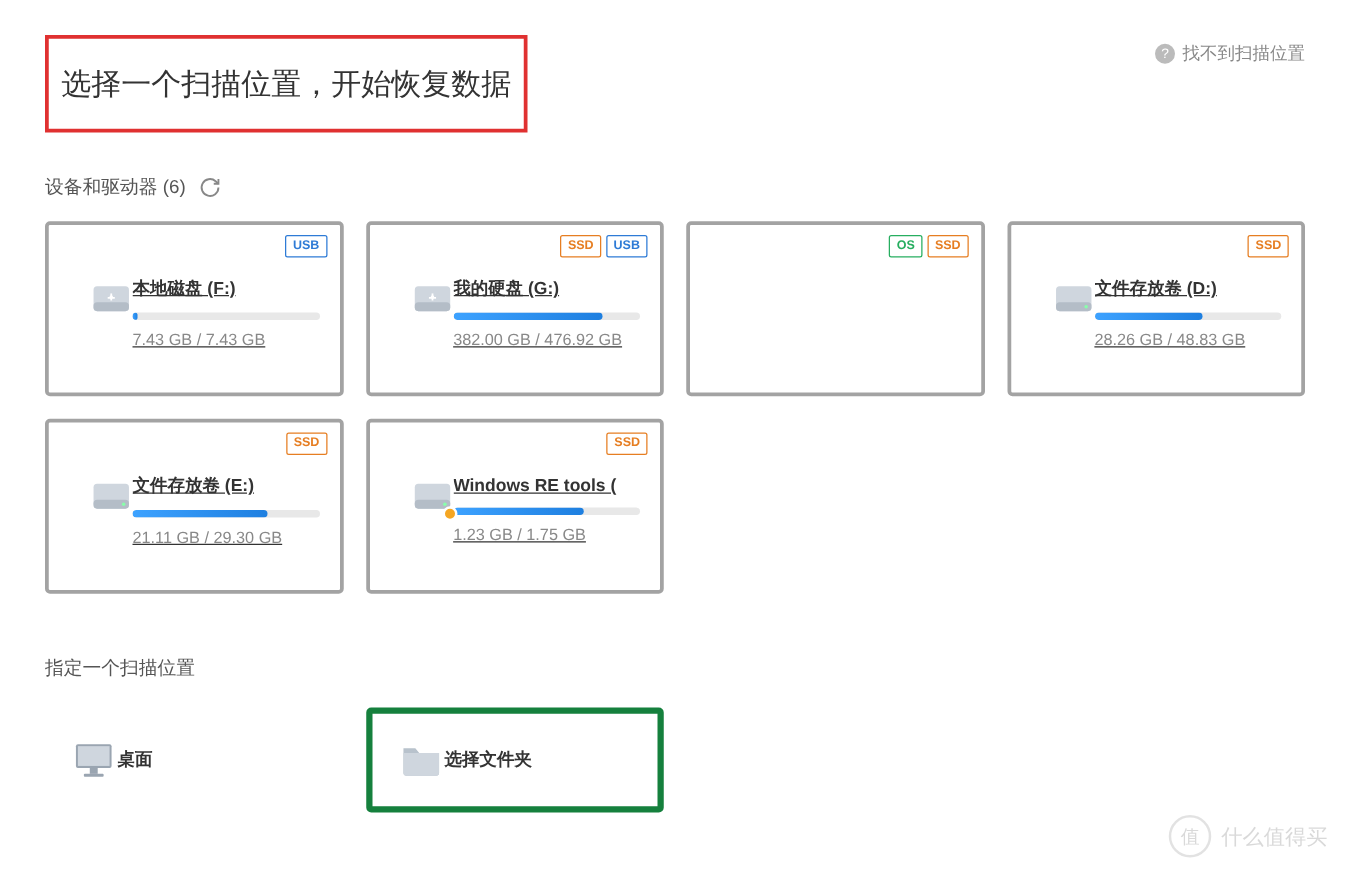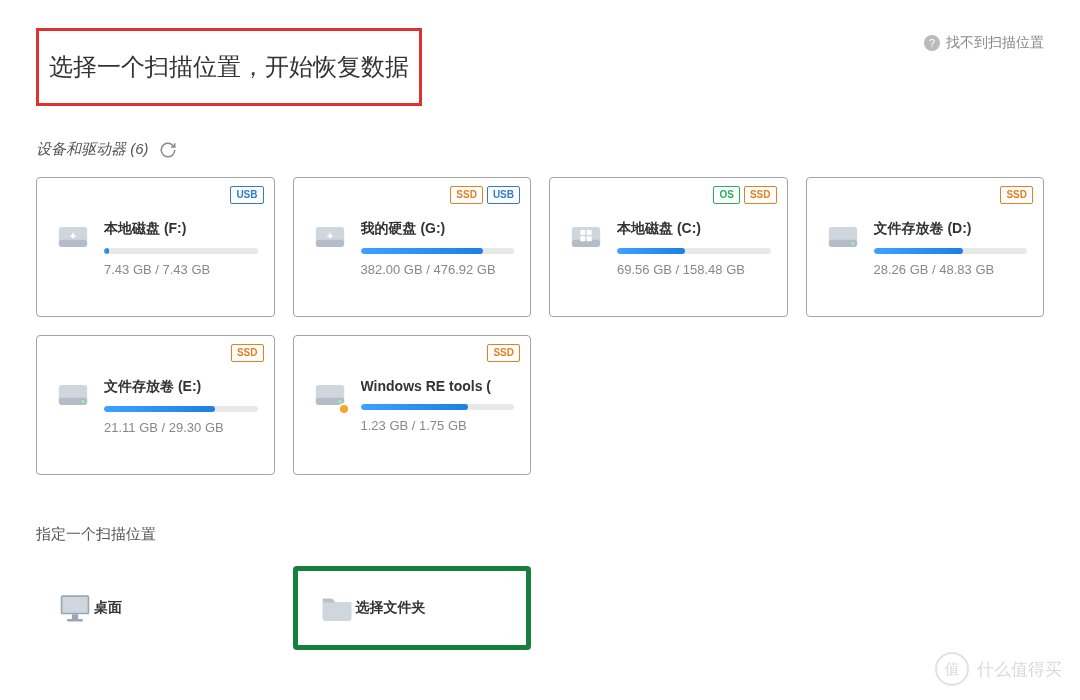"设备和驱动器 (6)" .section-header { font-style: italic -> none }
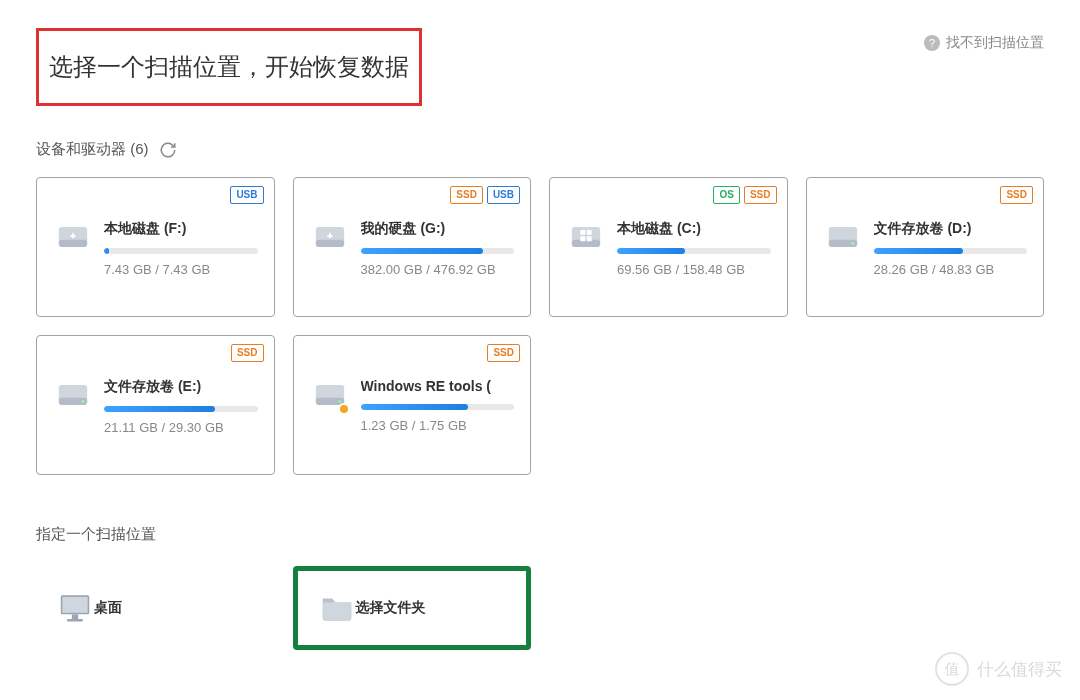"USB" .drive-card { border: 1px solid #a3a3a3 -> 3px solid #a3a3a3; padding: 14px 16px 18px 19px -> 14px 16px 18px 33px; text-decoration: none -> underline }
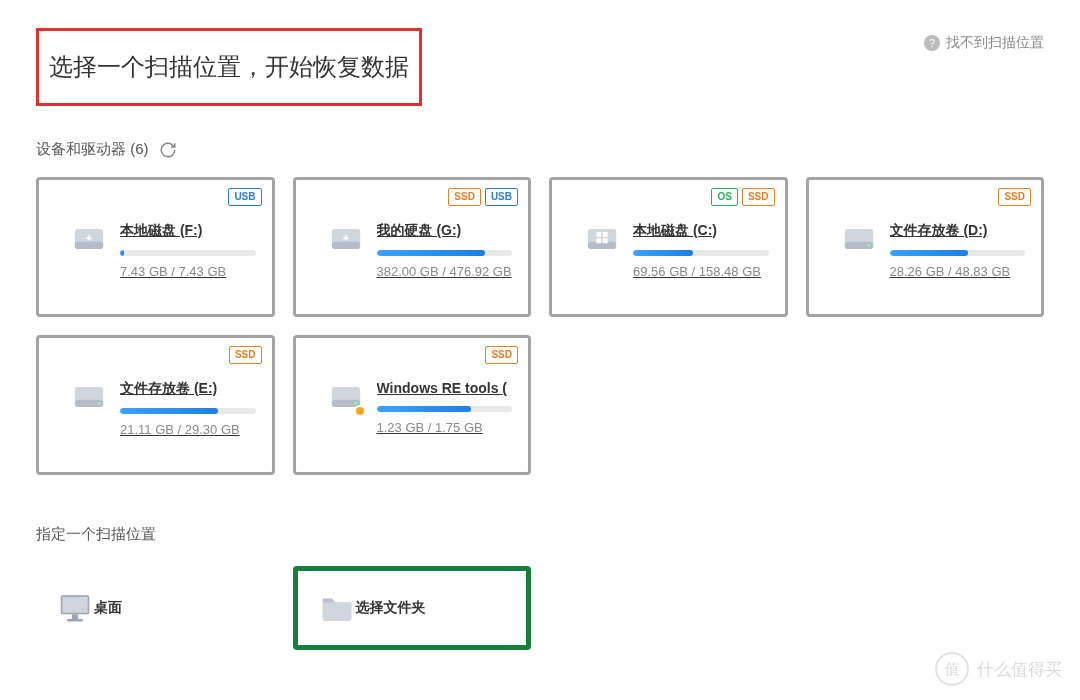"本地磁盘 (F:)" .drive-body { gap: 14px -> none }
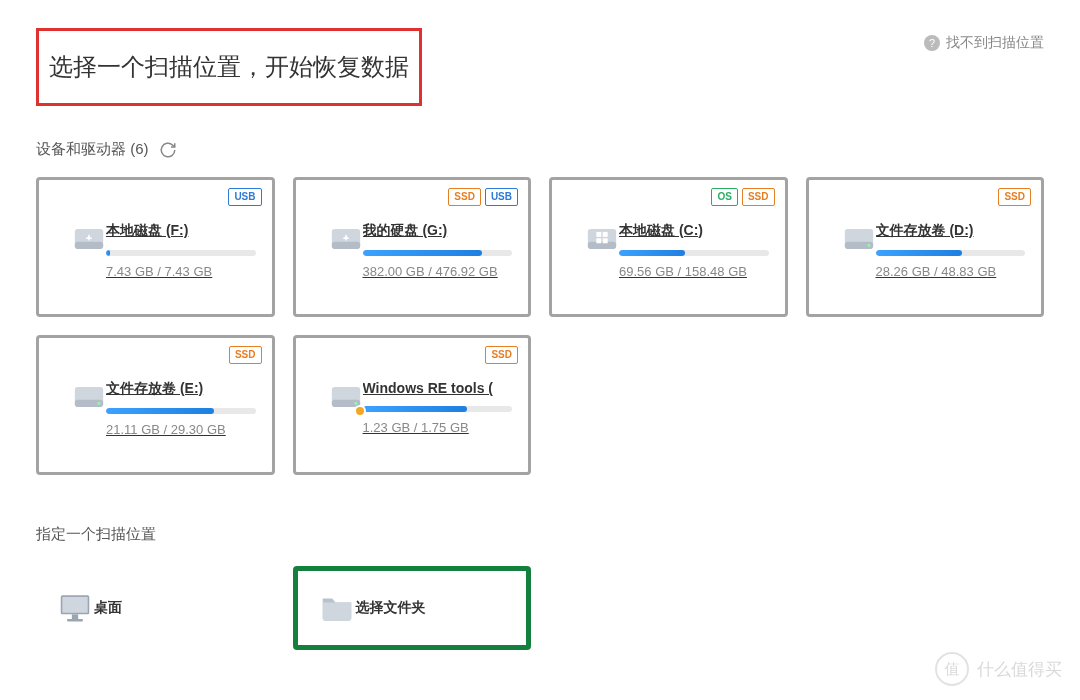"本地磁盘 (C:)" div.drive-body { html: <div> <div> <svg> <rect></rect> <rect></rect> <g> <rect></rect> <rect></rect> <rect></rect> <rect></rect> </g> </svg> </div> <div> <div>本地磁盘 (C:)</div> <div> <div></div> </div> <div>69.56 GB / 158.48 GB</div> </div> </div> -> none }
